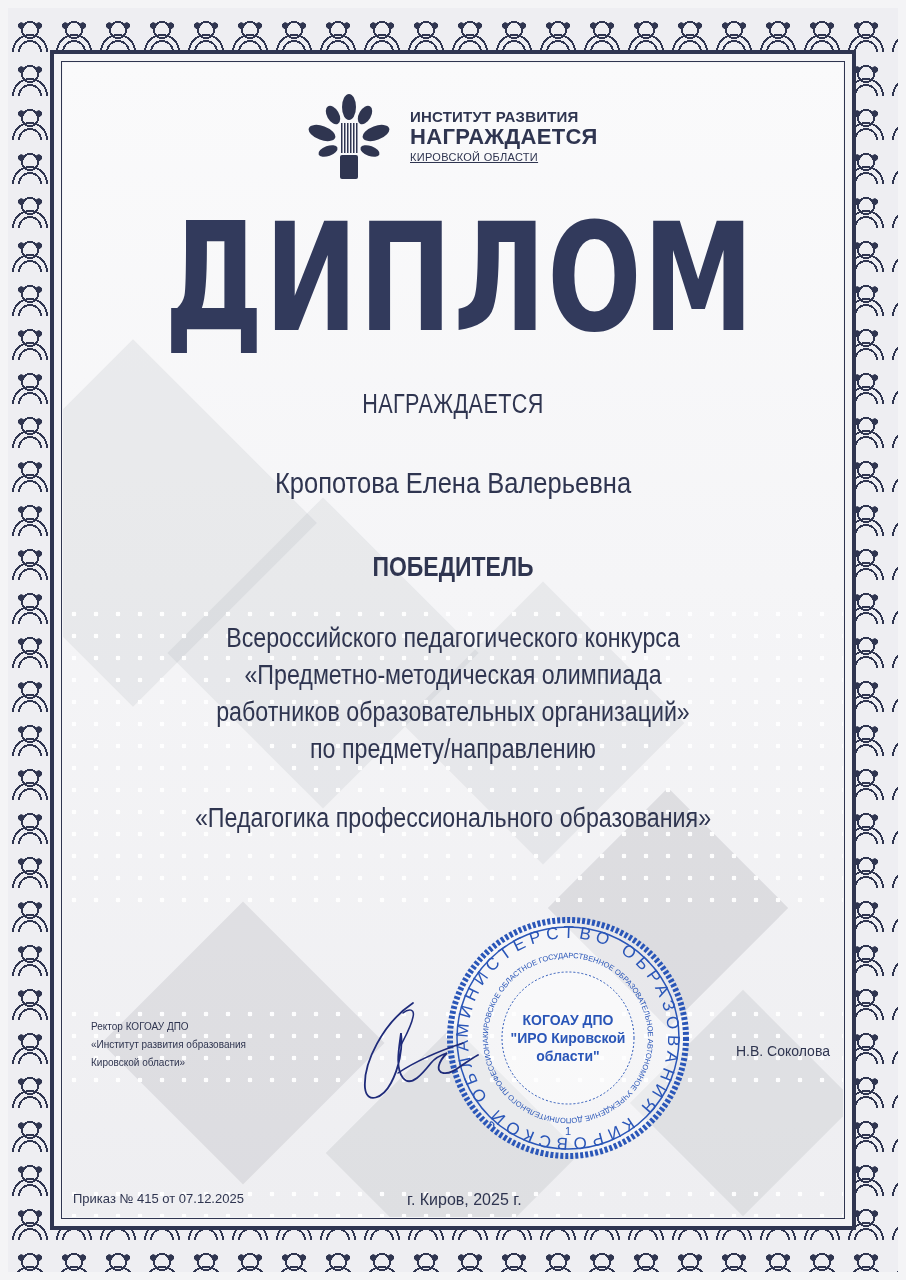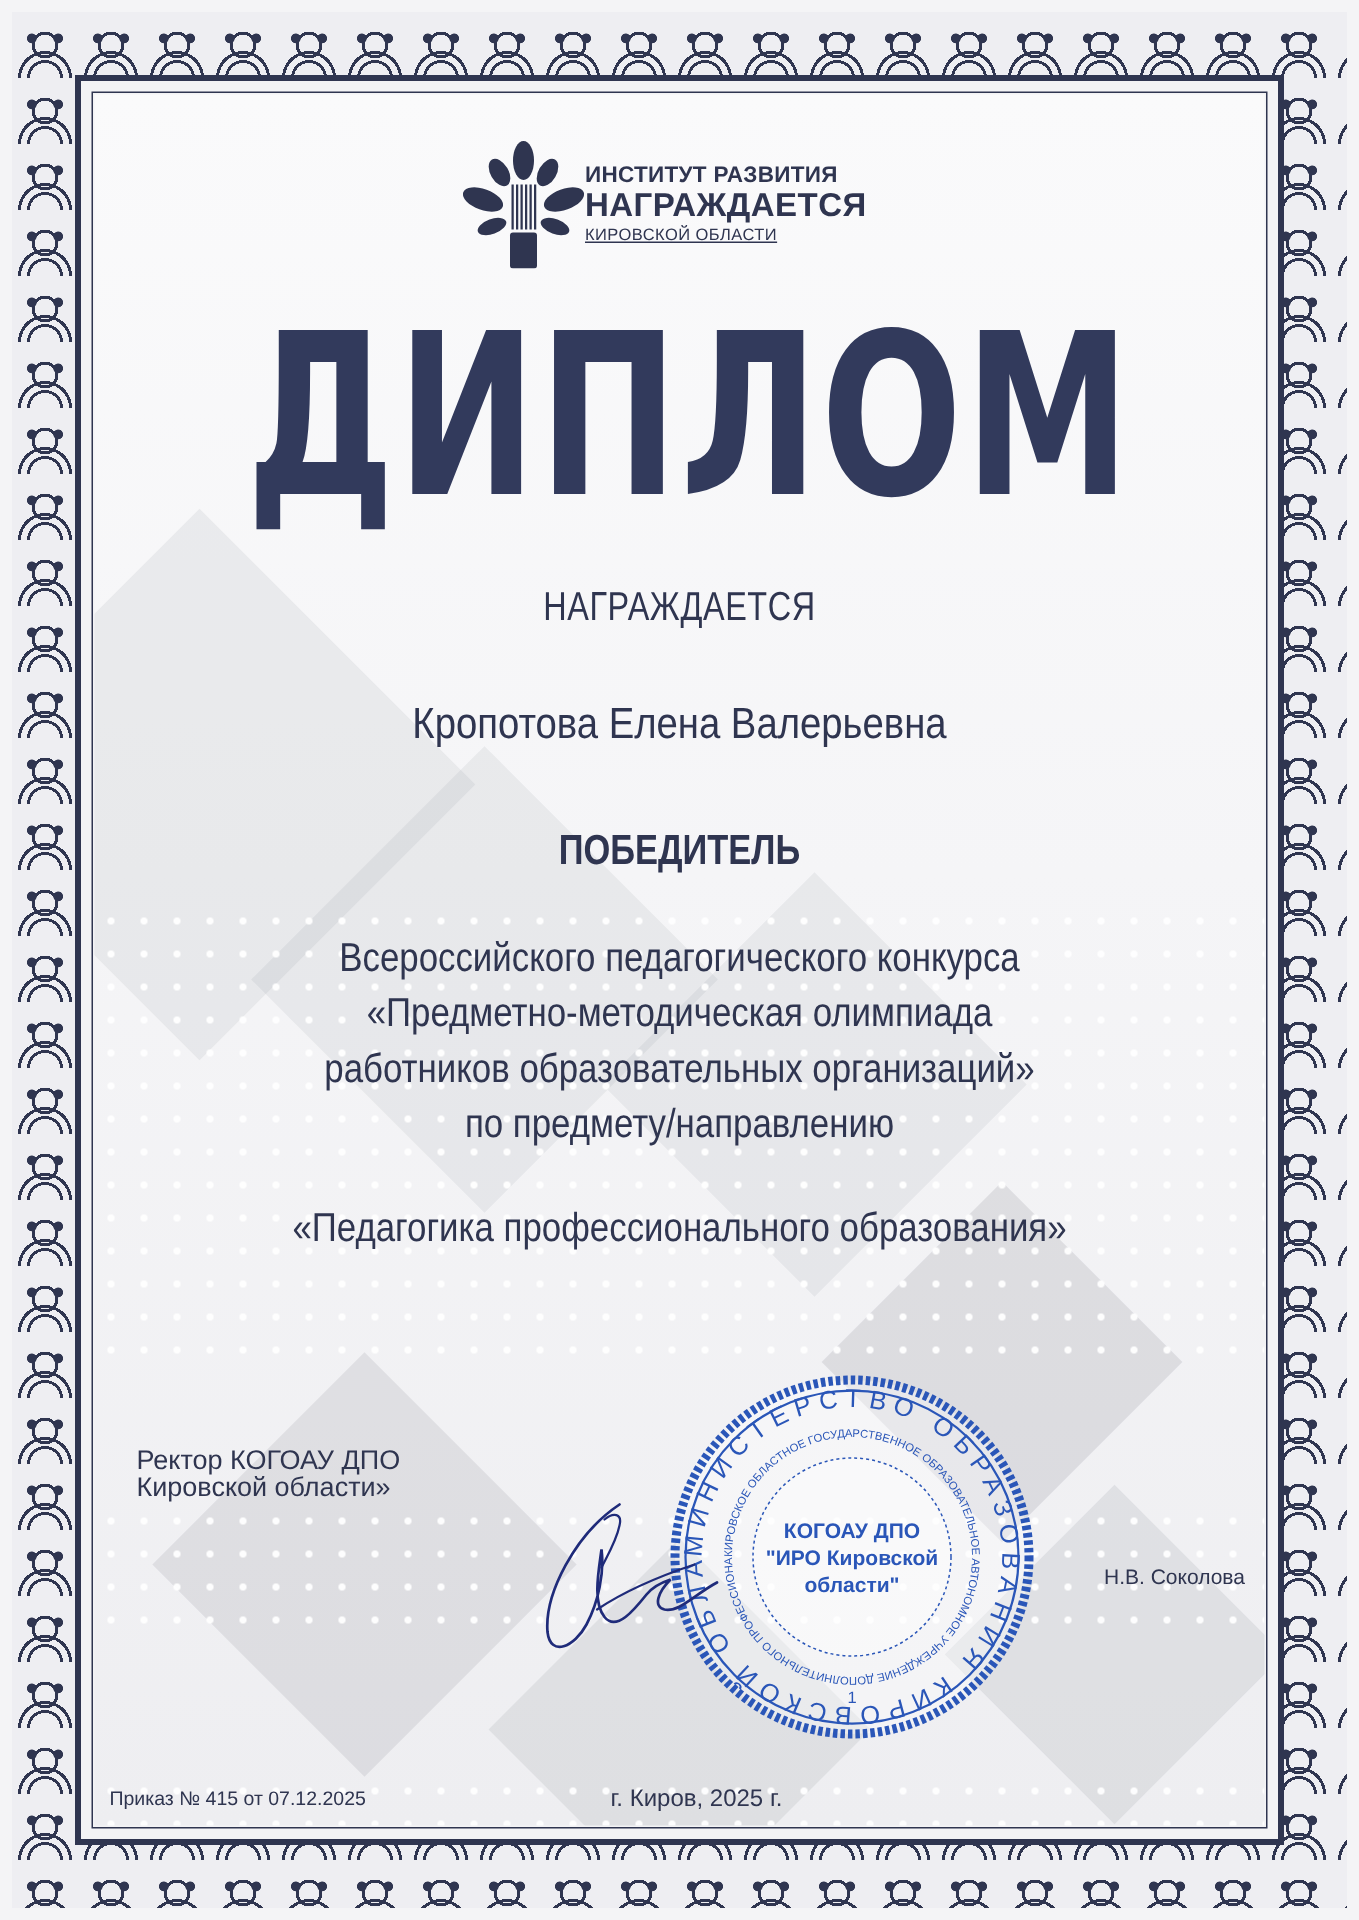"ИНСТИТУТ РАЗВИТИЯ" .logo { gap: 0 -> 20px }
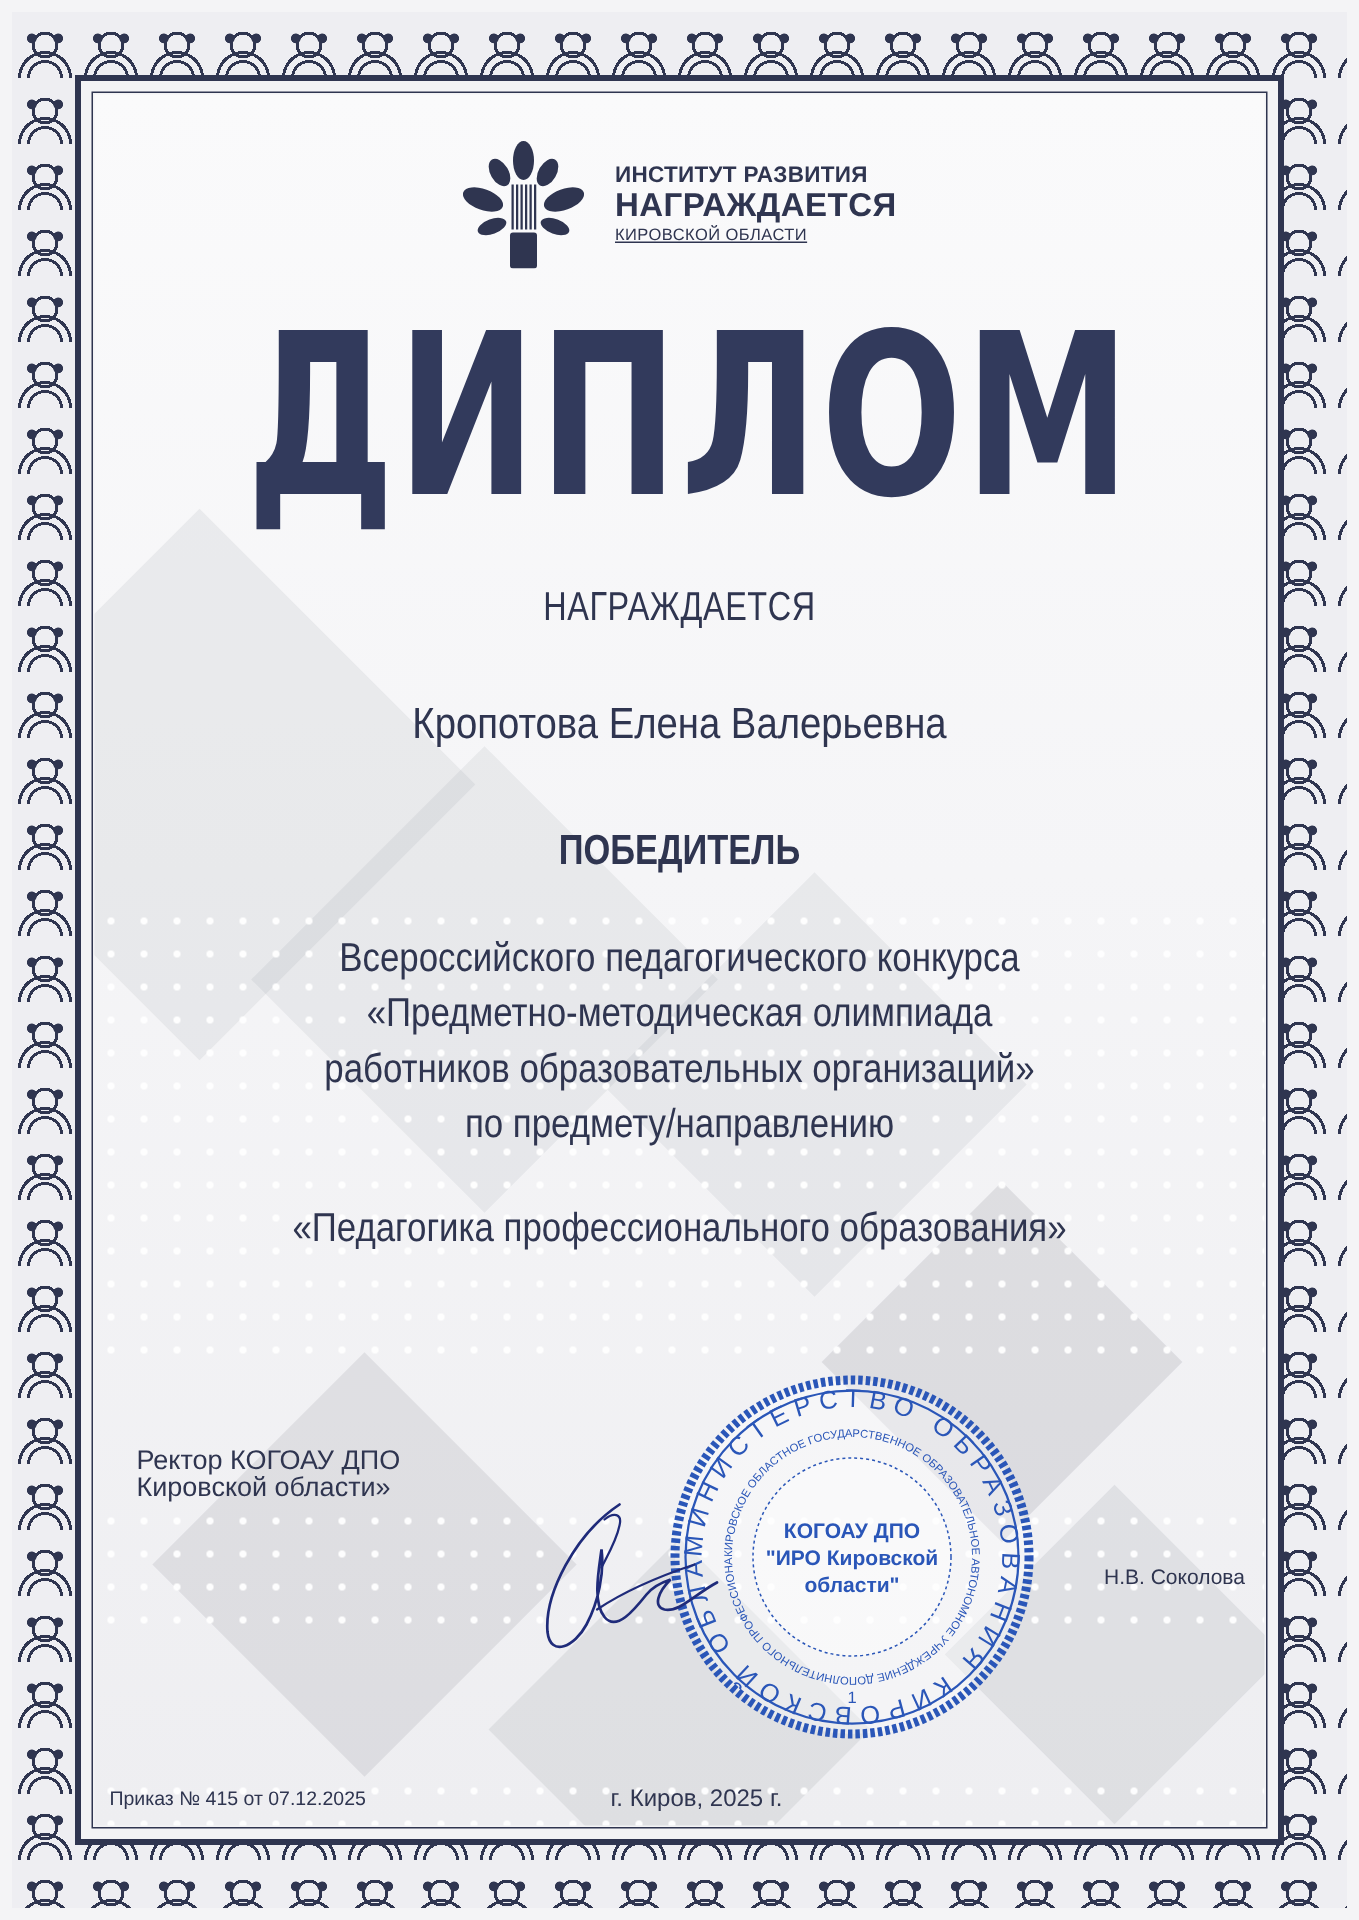"Ректор КОГОАУ ДПО" .rector { font-size: 18px -> 10px; top: 901px -> 955px }
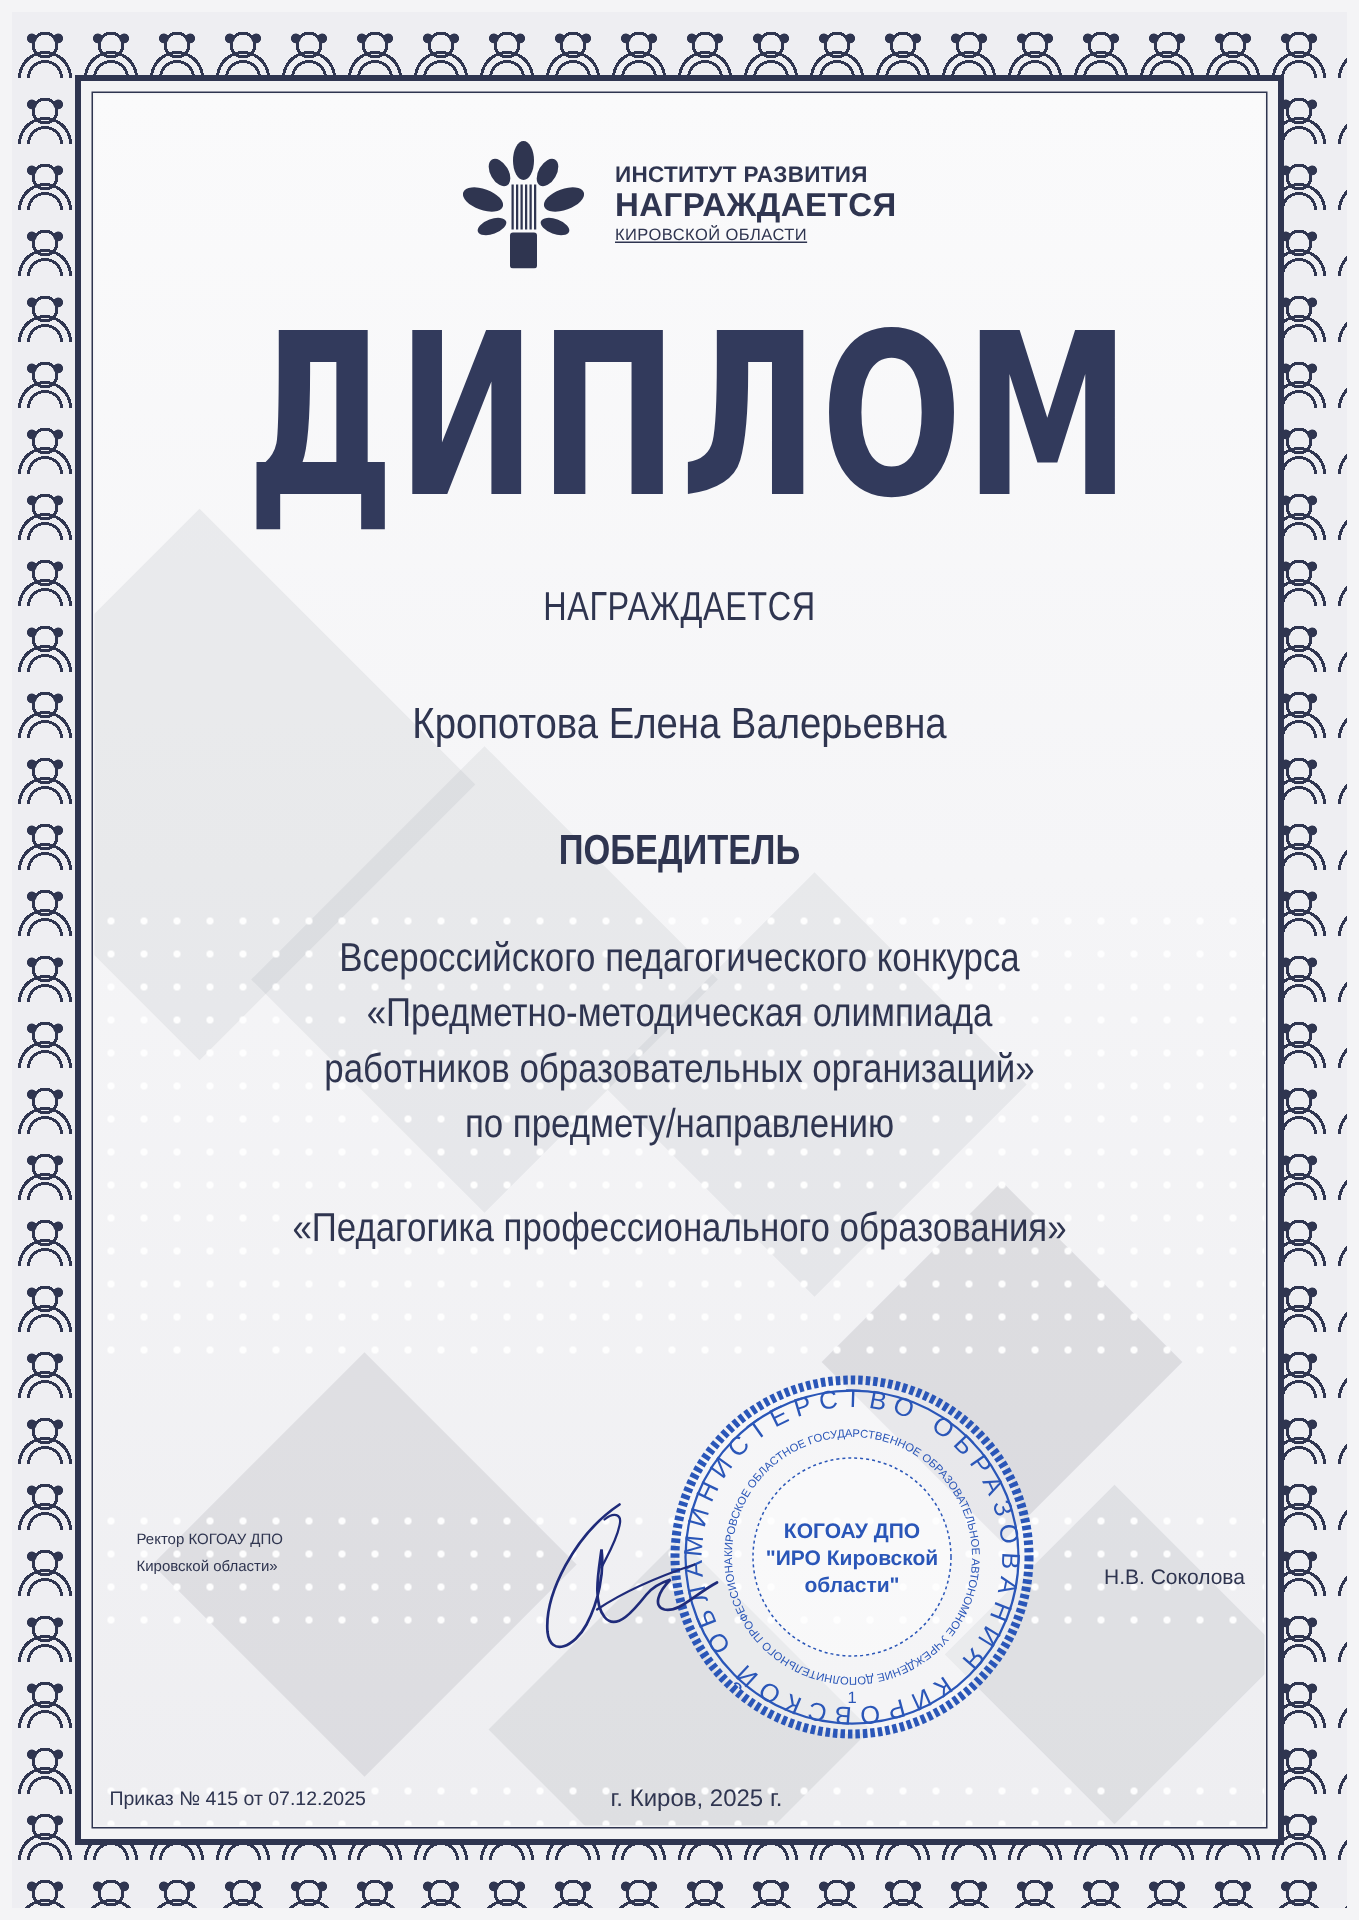"«Институт развития образования" div { html: none -> <div>«Институт развития образования</div> }
